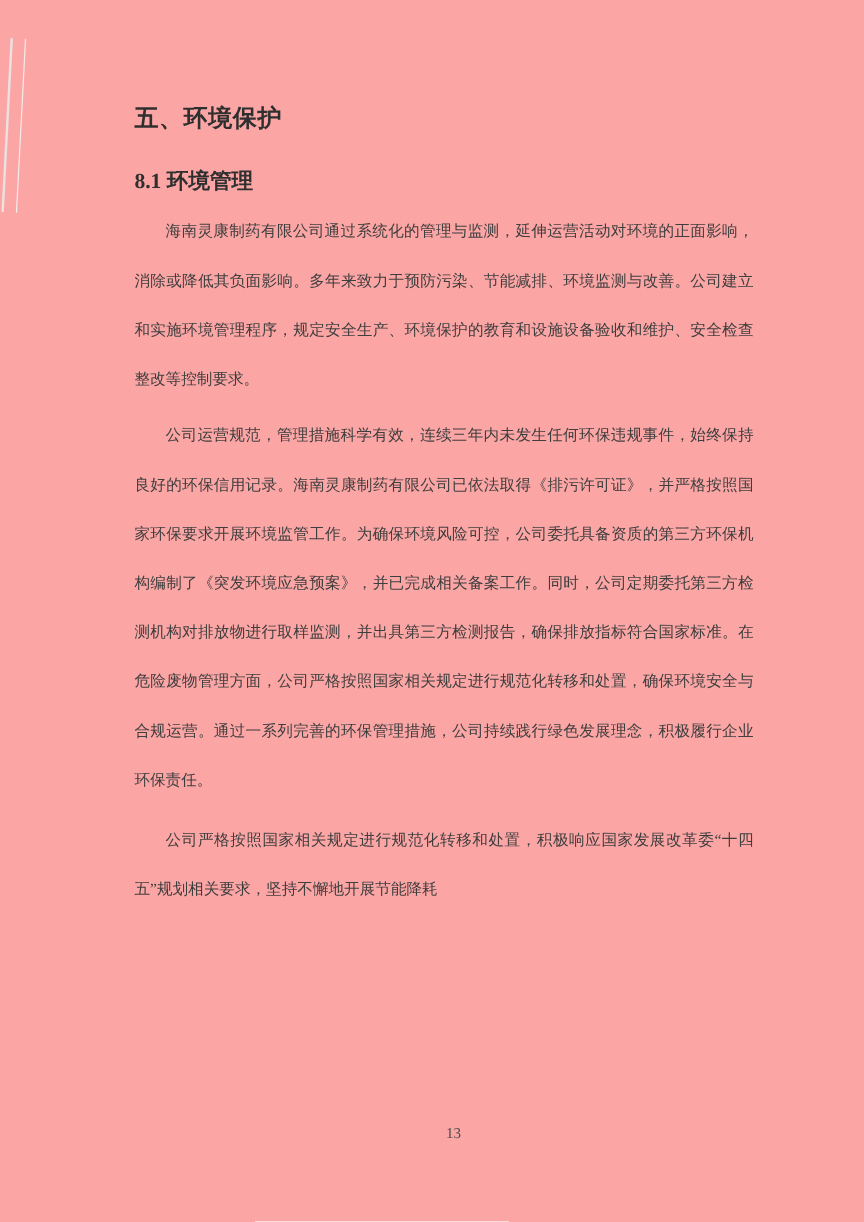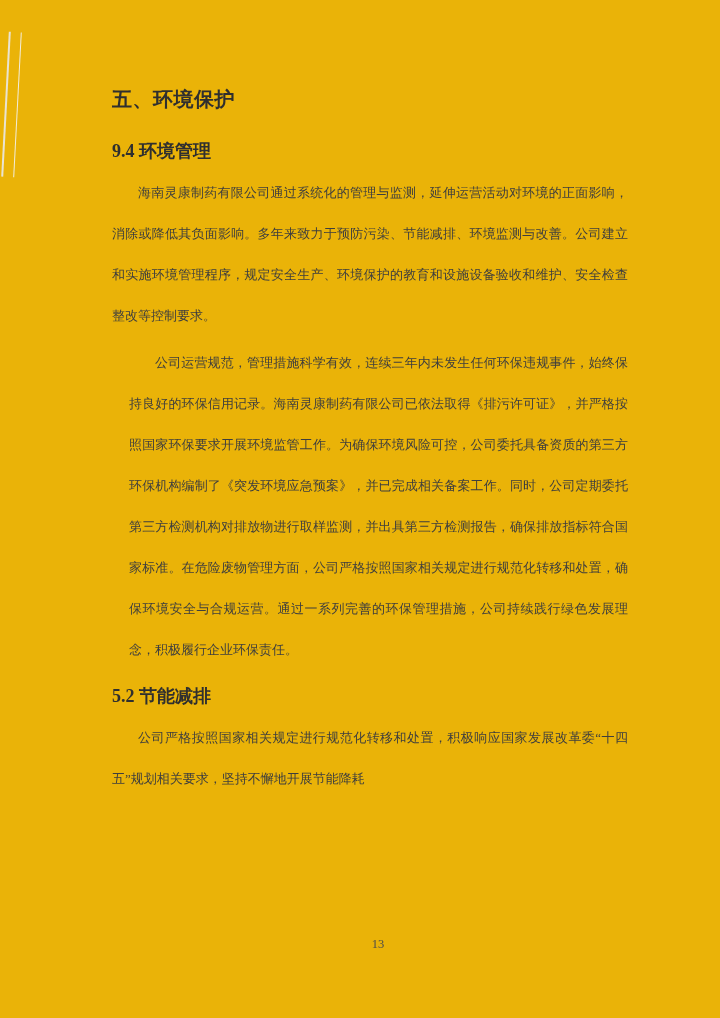"五、环境保护" .page { background: #eab308 -> #fca5a5 }
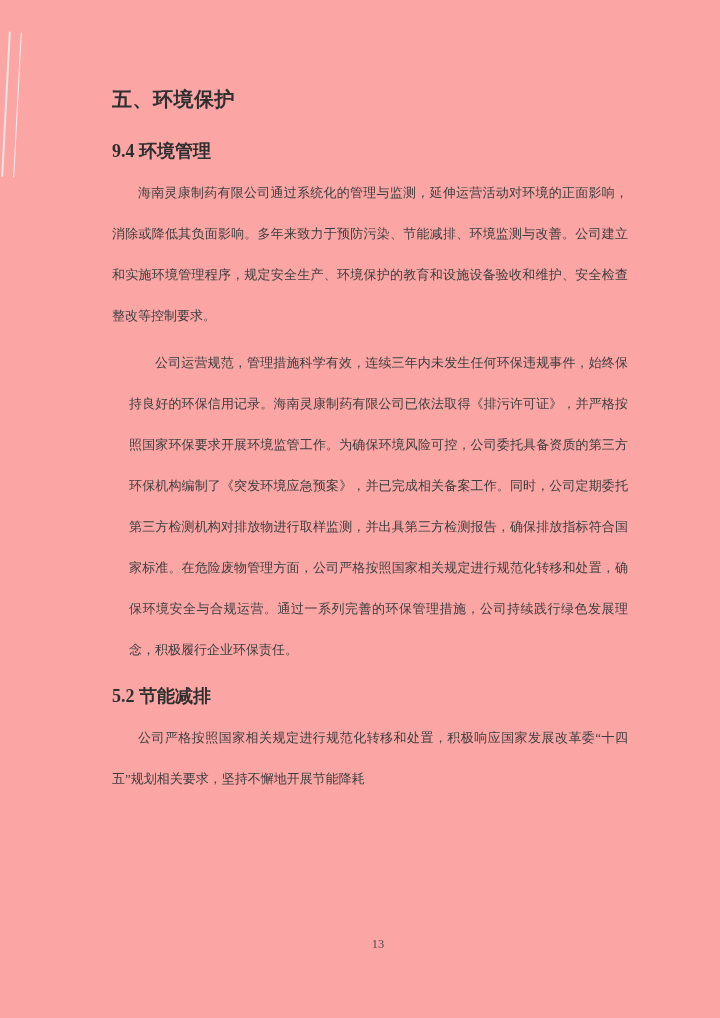"9.4 环境管理" h2.section-heading { text: 9.4 -> 8.1 }
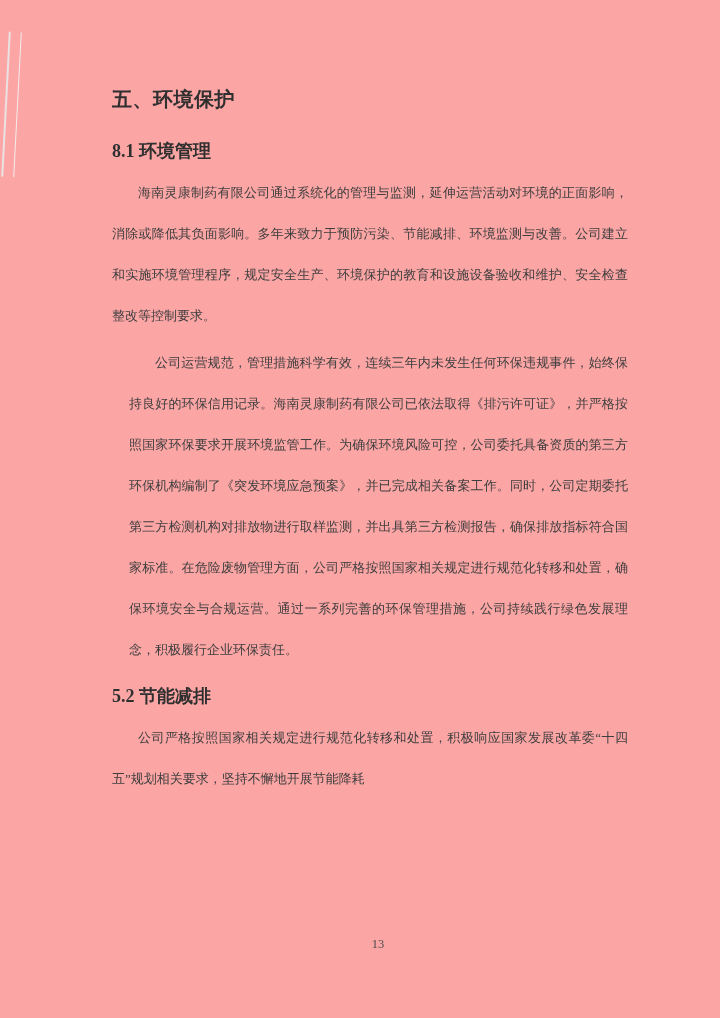"公司运营规范，管理措施科学有效，连续三年内未发生任何环保违规事件，始终保持良好的" .body-paragraph.tight { margin-left: 17px -> none }
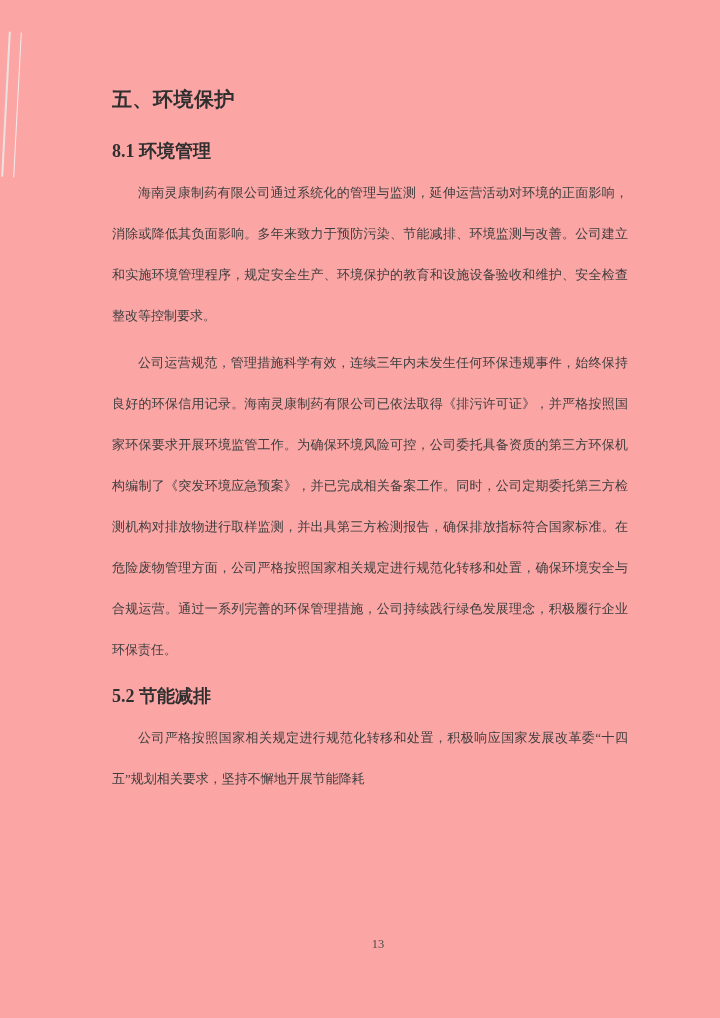"5.2 节能减排" h2.section-heading { html: <h2>5.2 节能减排</h2> -> none }
